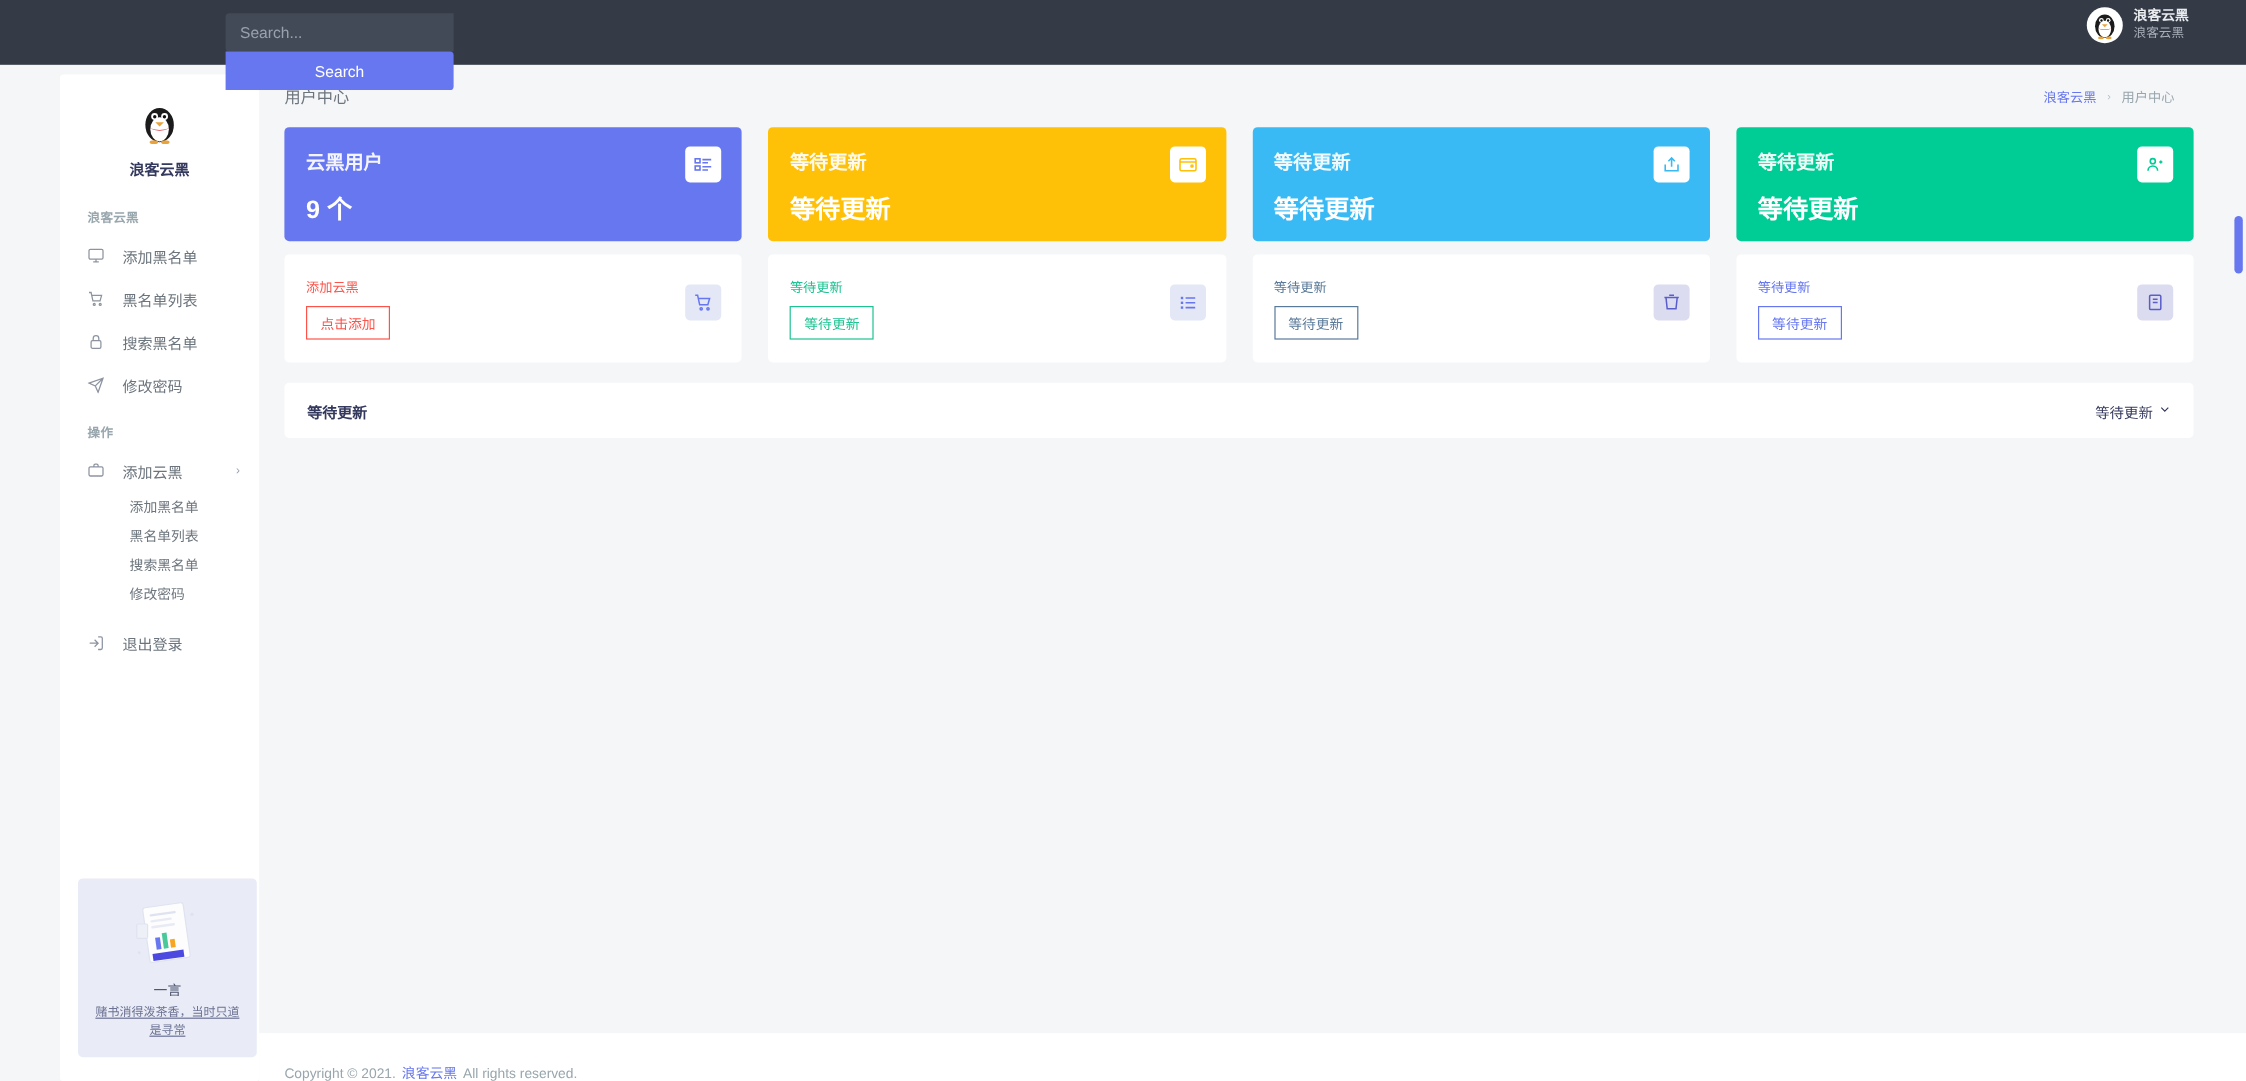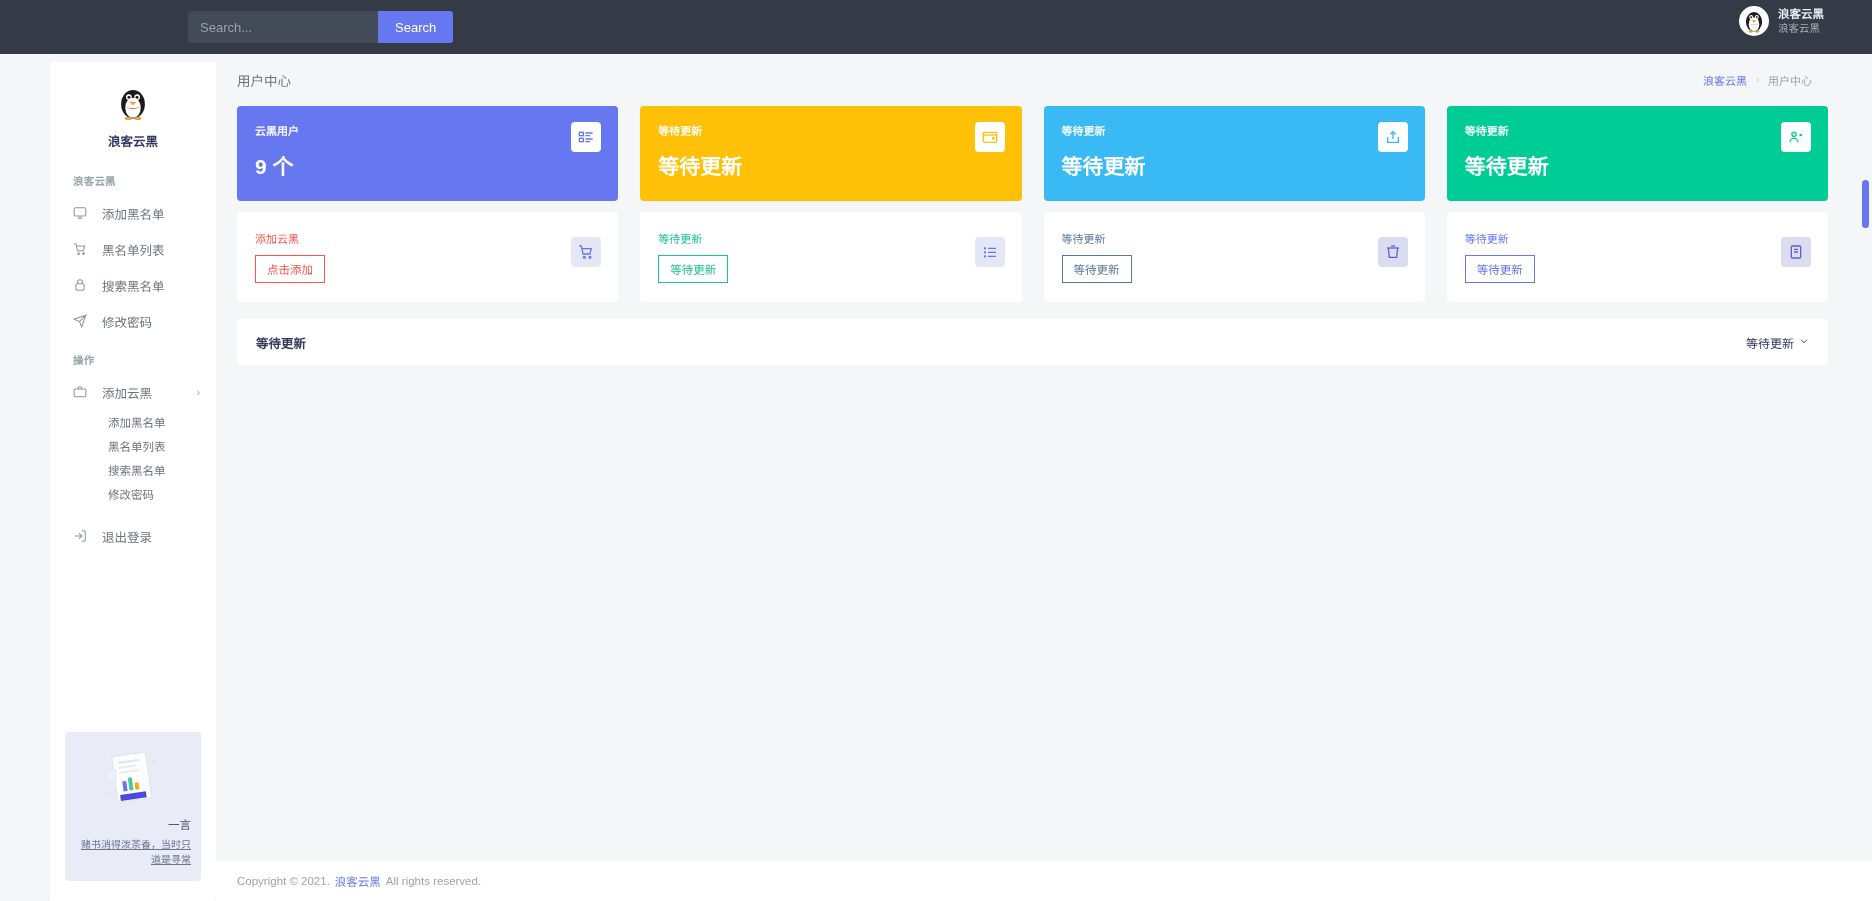"Search..." .search-wrap { flex-direction: none -> column }
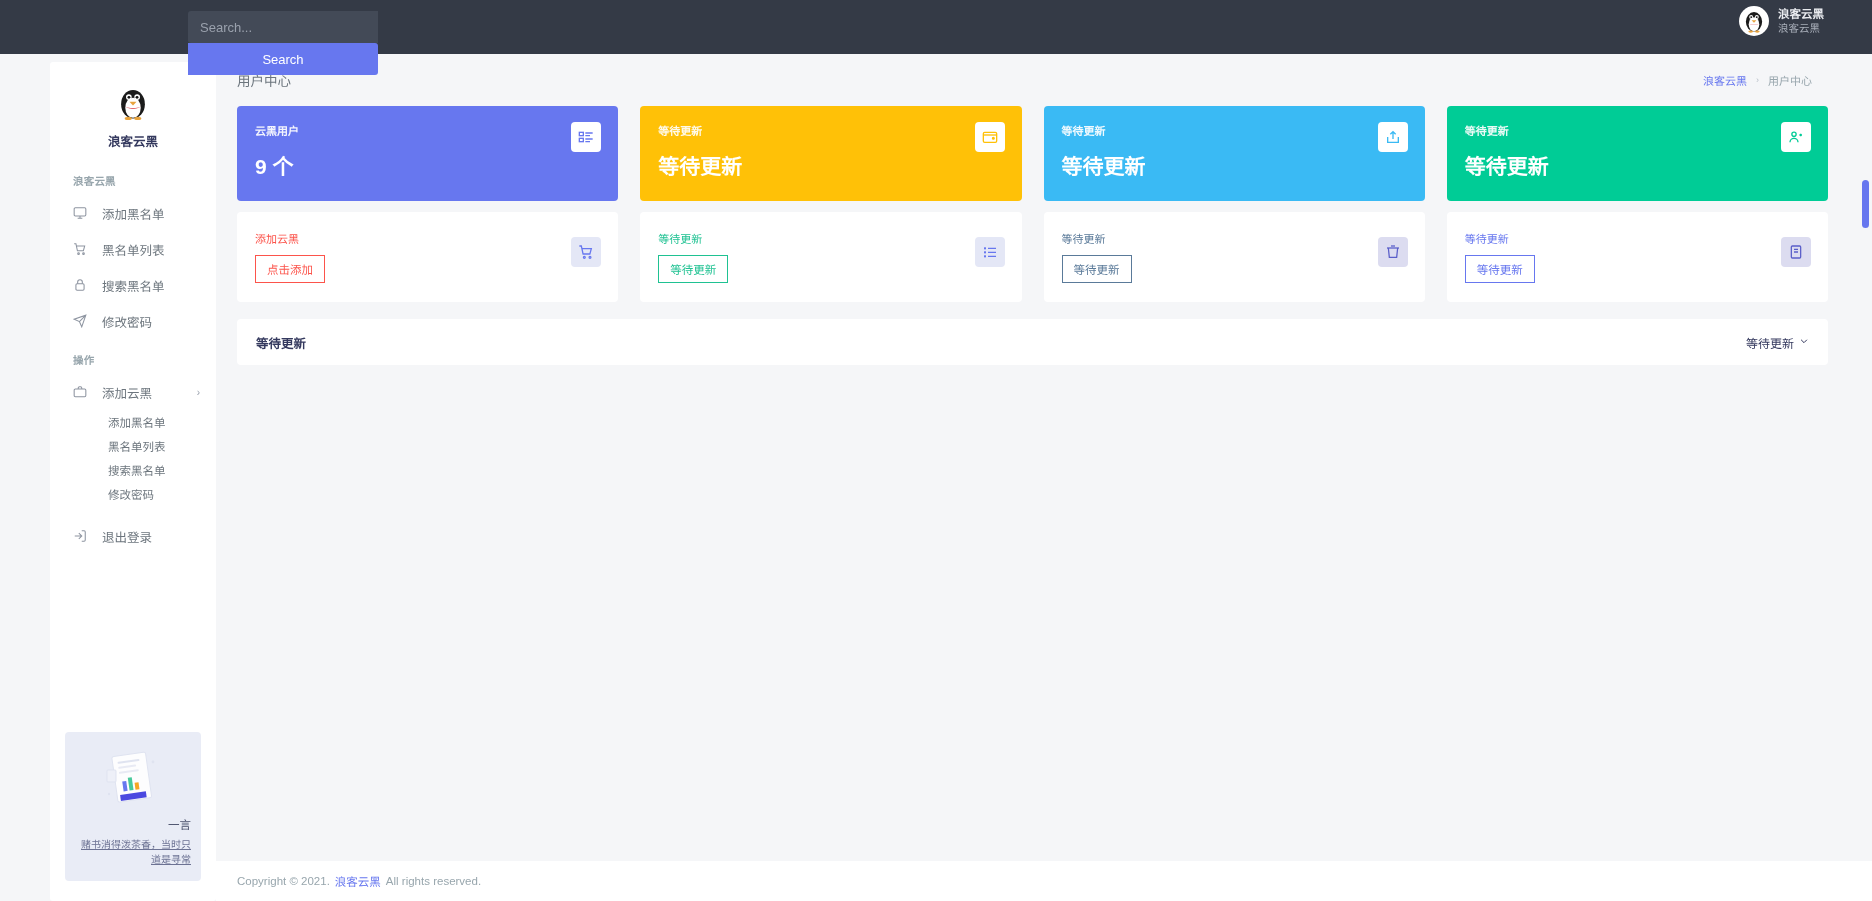"云黑用户" .stat-card .sc-sub { font-size: 11px -> 16px }
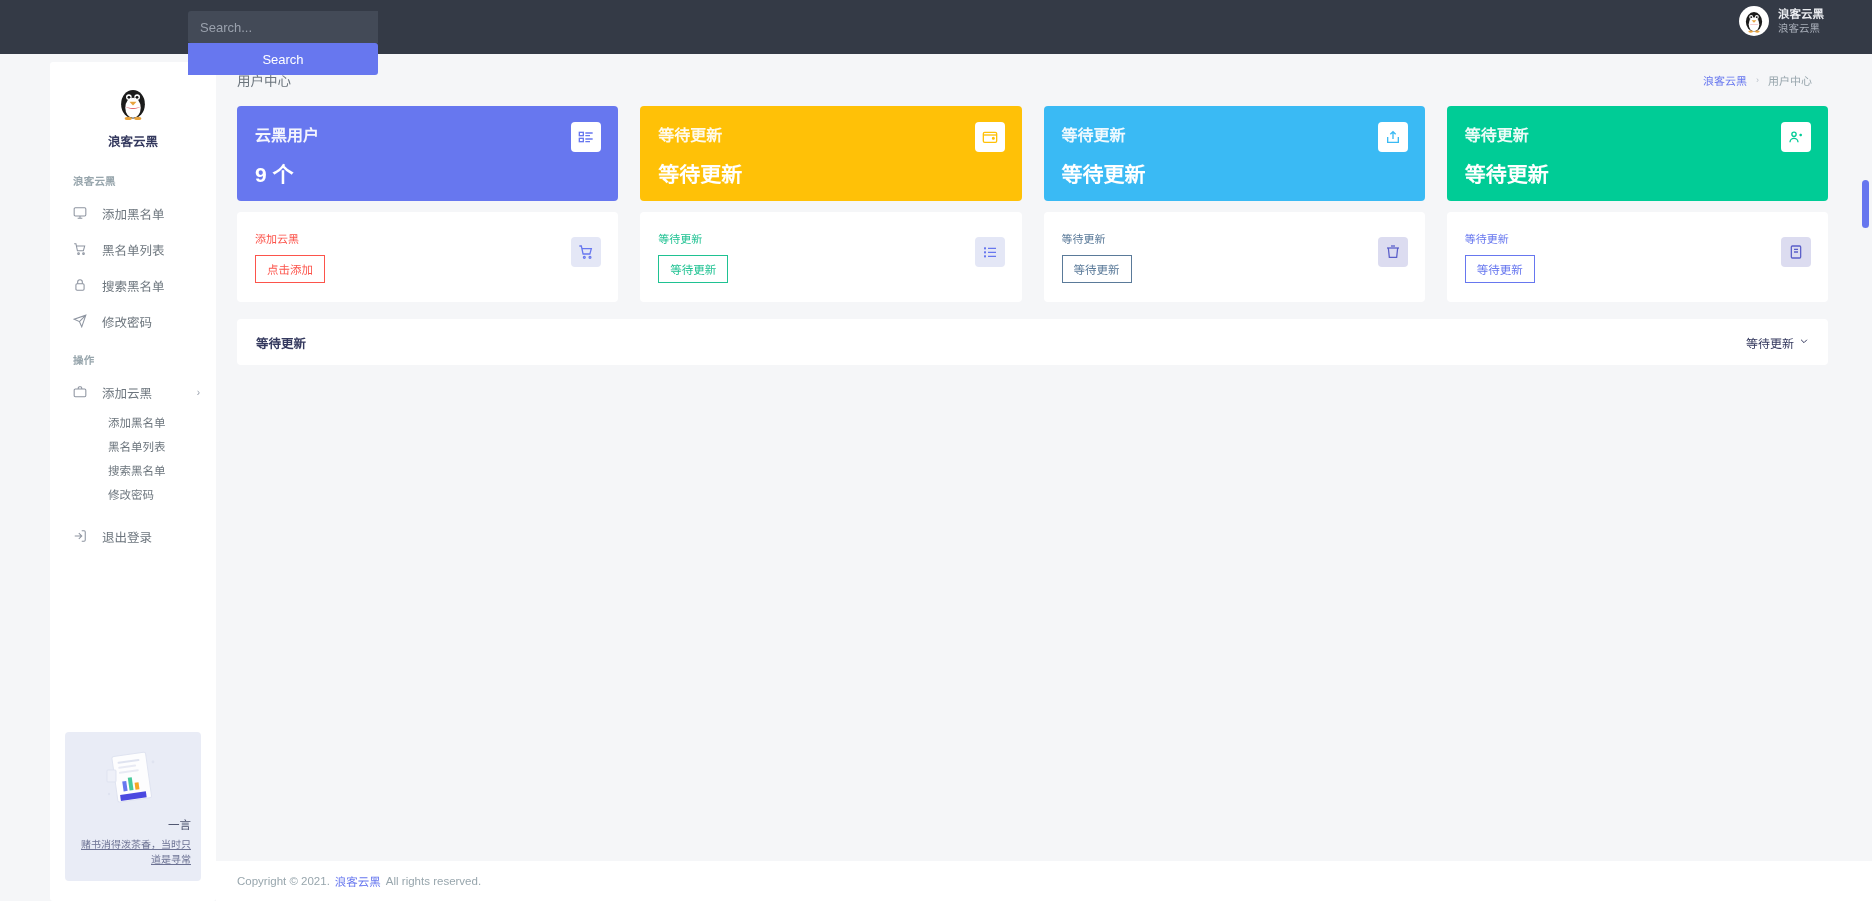"一言" .quote-card { text-align: right -> center; width: 136px -> 149px }
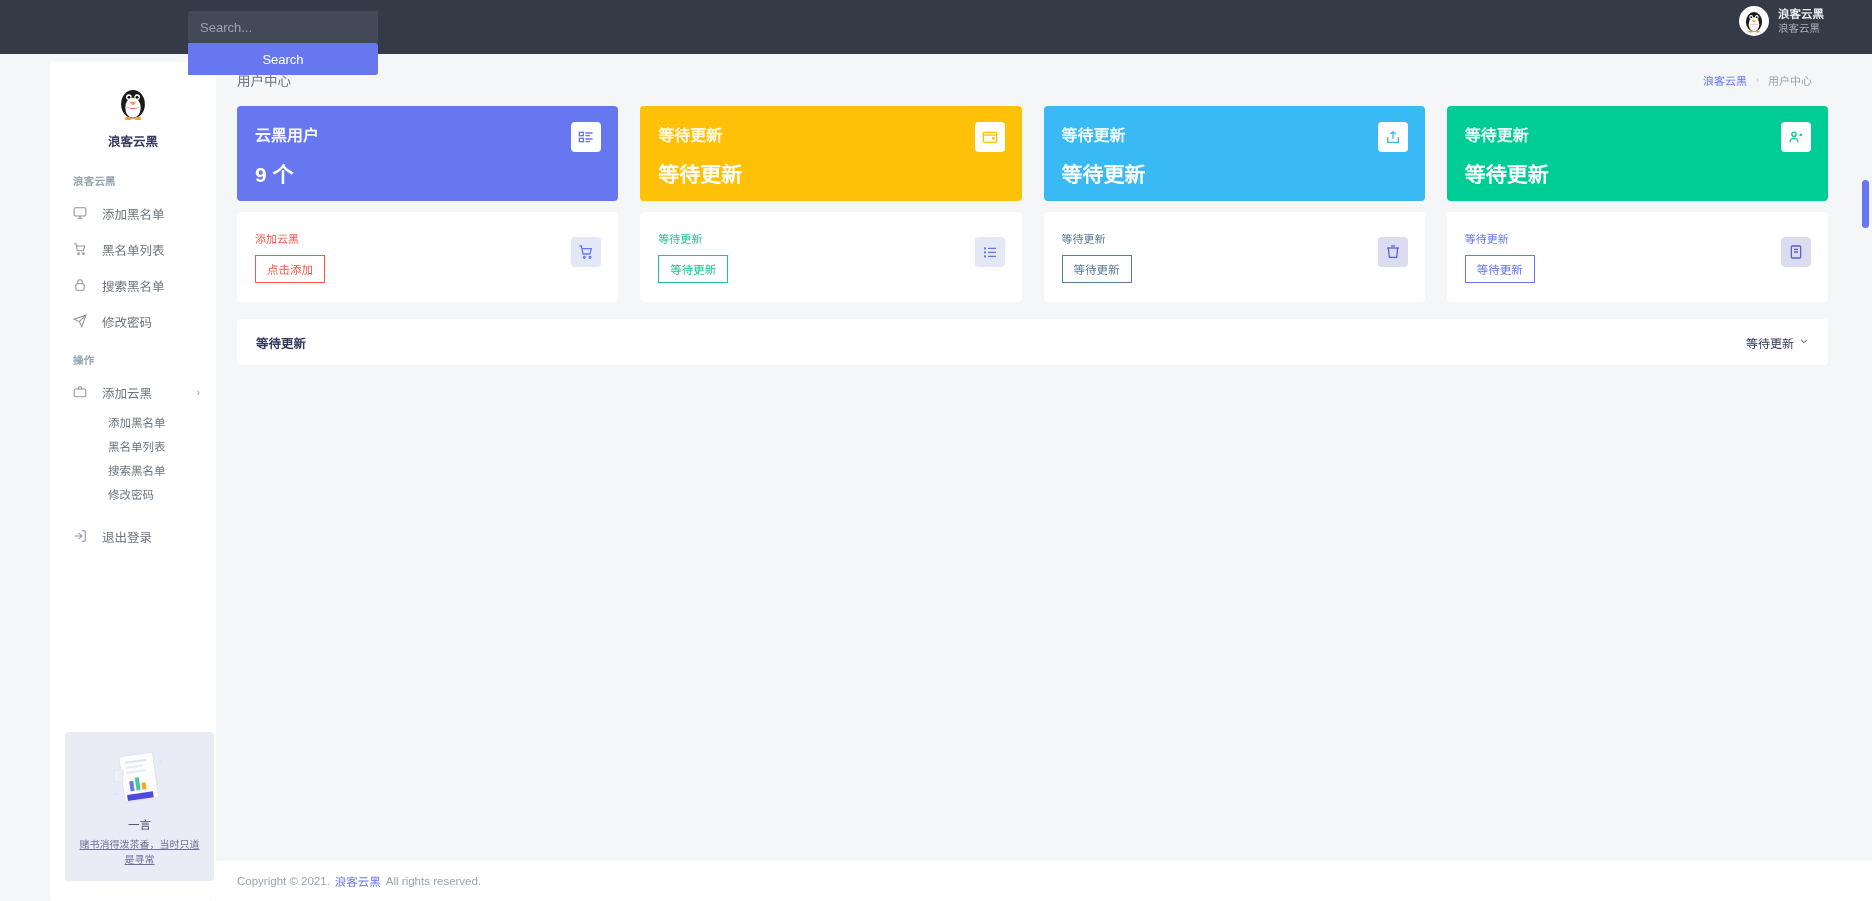"Copyright © 2021." .footer { align-items: center -> flex-end }
